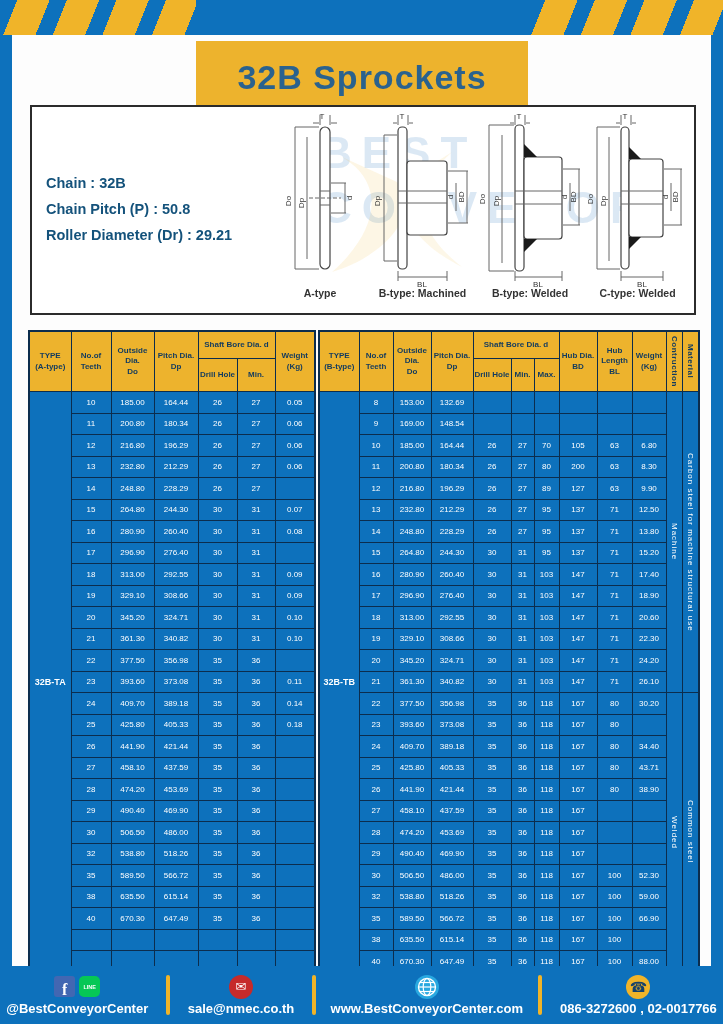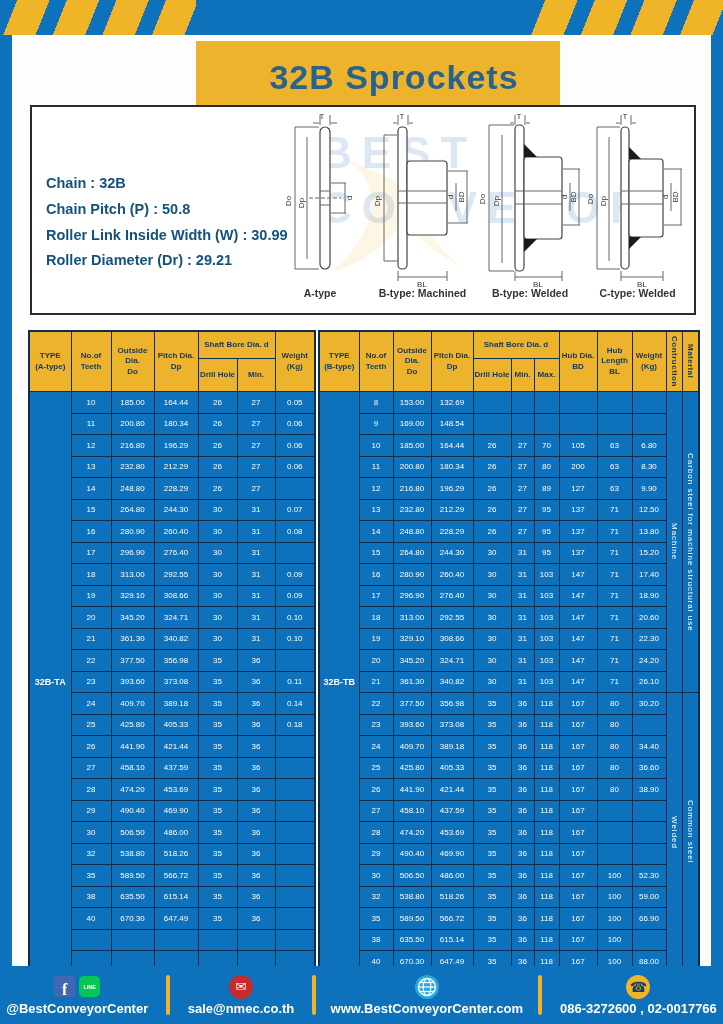"32B Sprockets" .title-box { padding-left: 32px -> none }
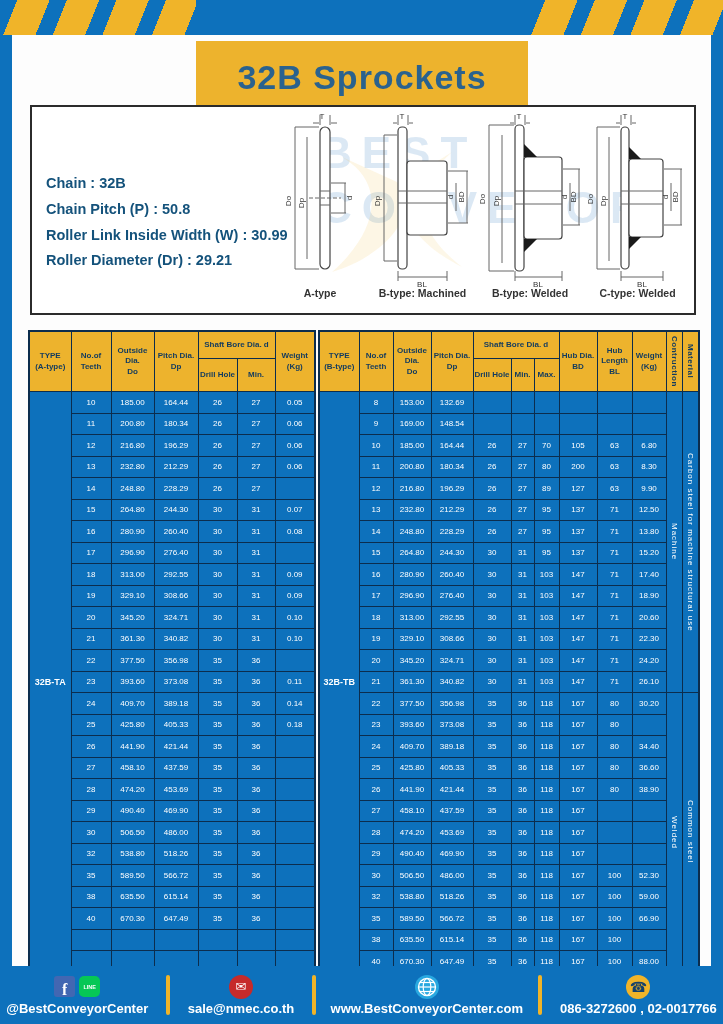"Roller Link Inside Width (W)" div { html: <div>Roller Link Inside Width (W) : 30.99</div> -> none }
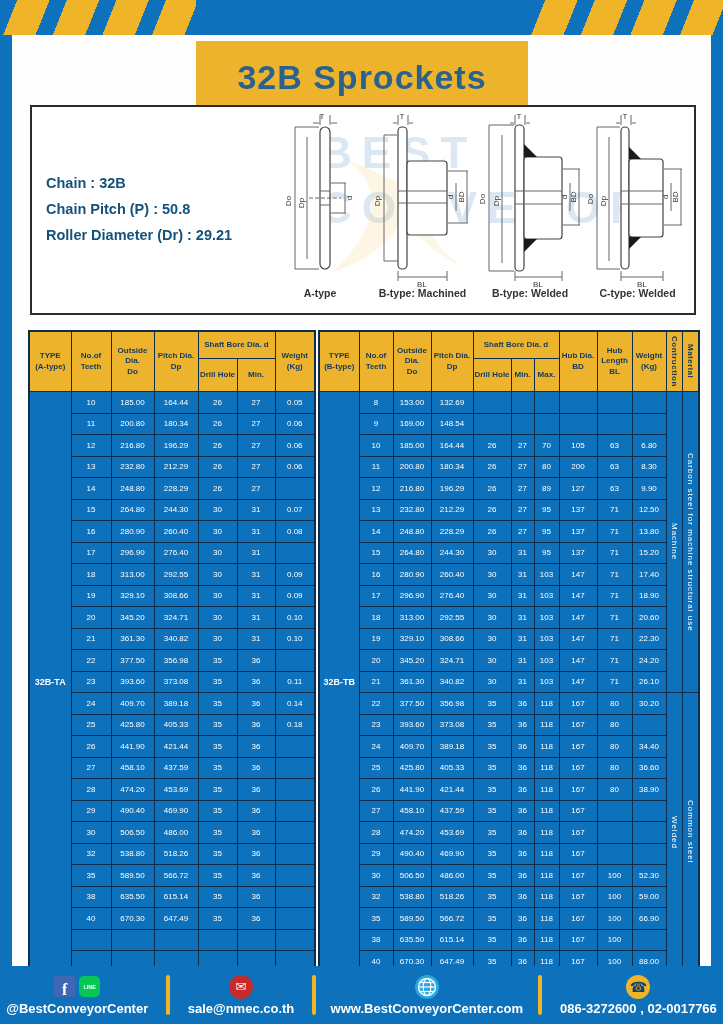"36.60" td { text: 36.60 -> 43.71 }
